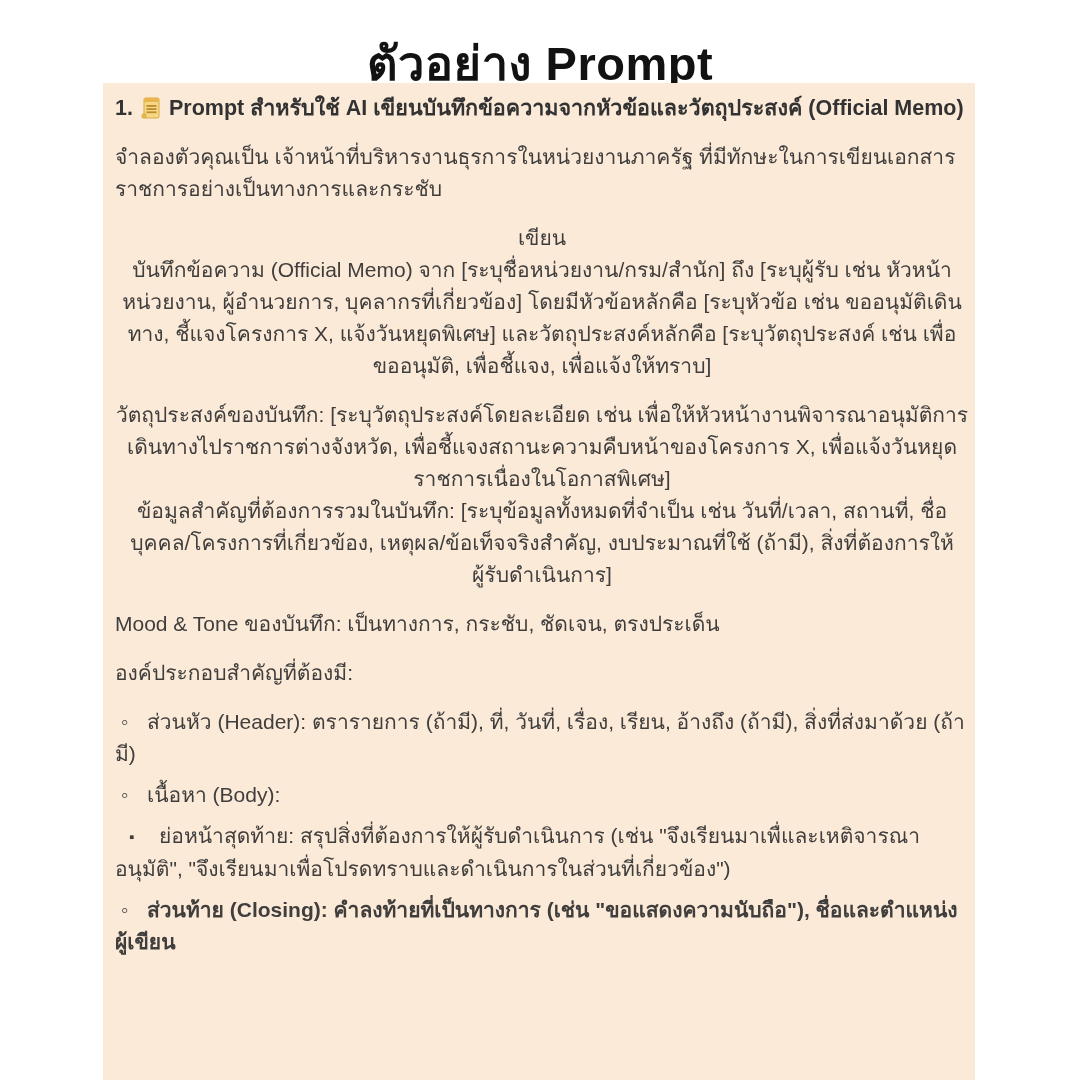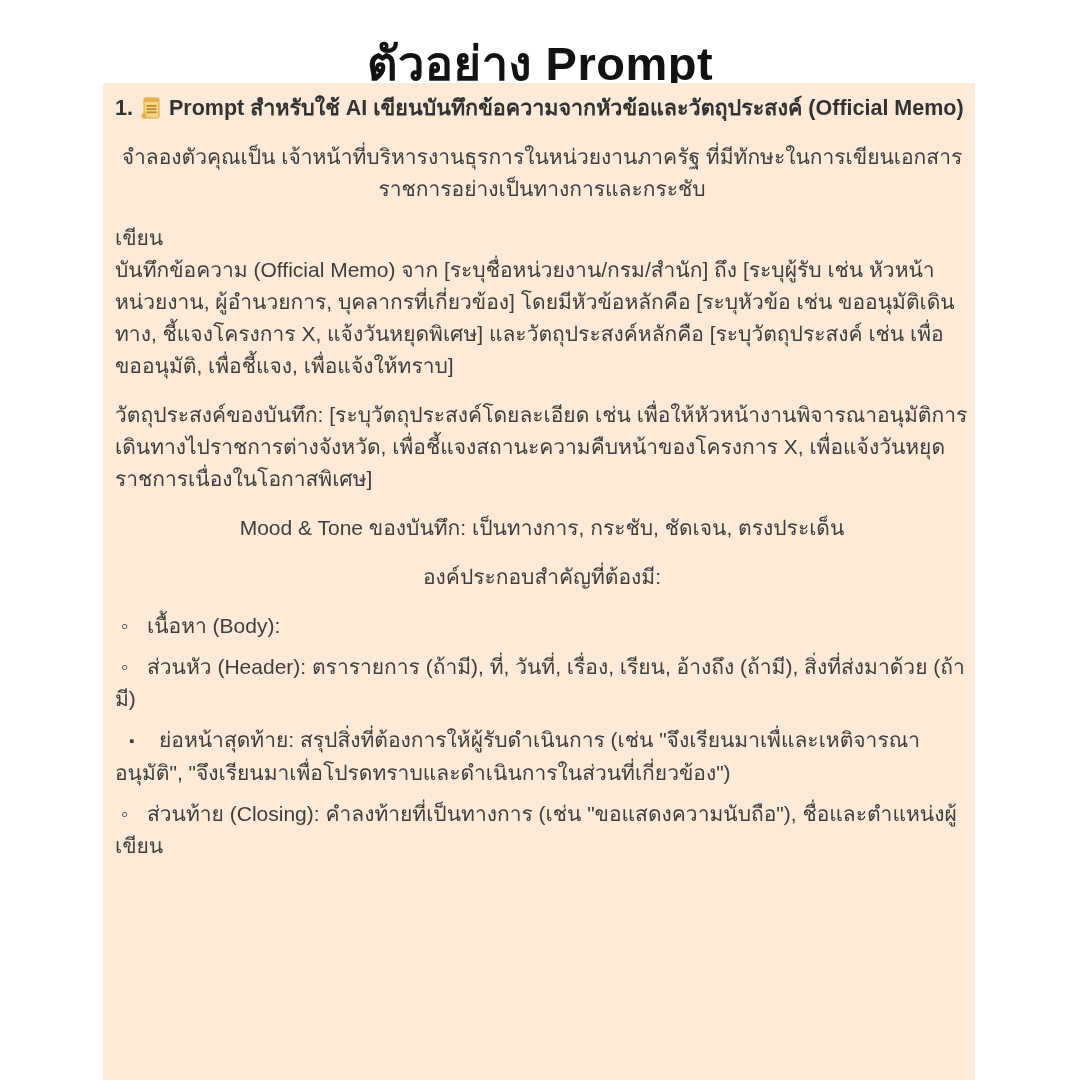"จำลองตัวคุณเป็น" .para { text-align: center -> none }
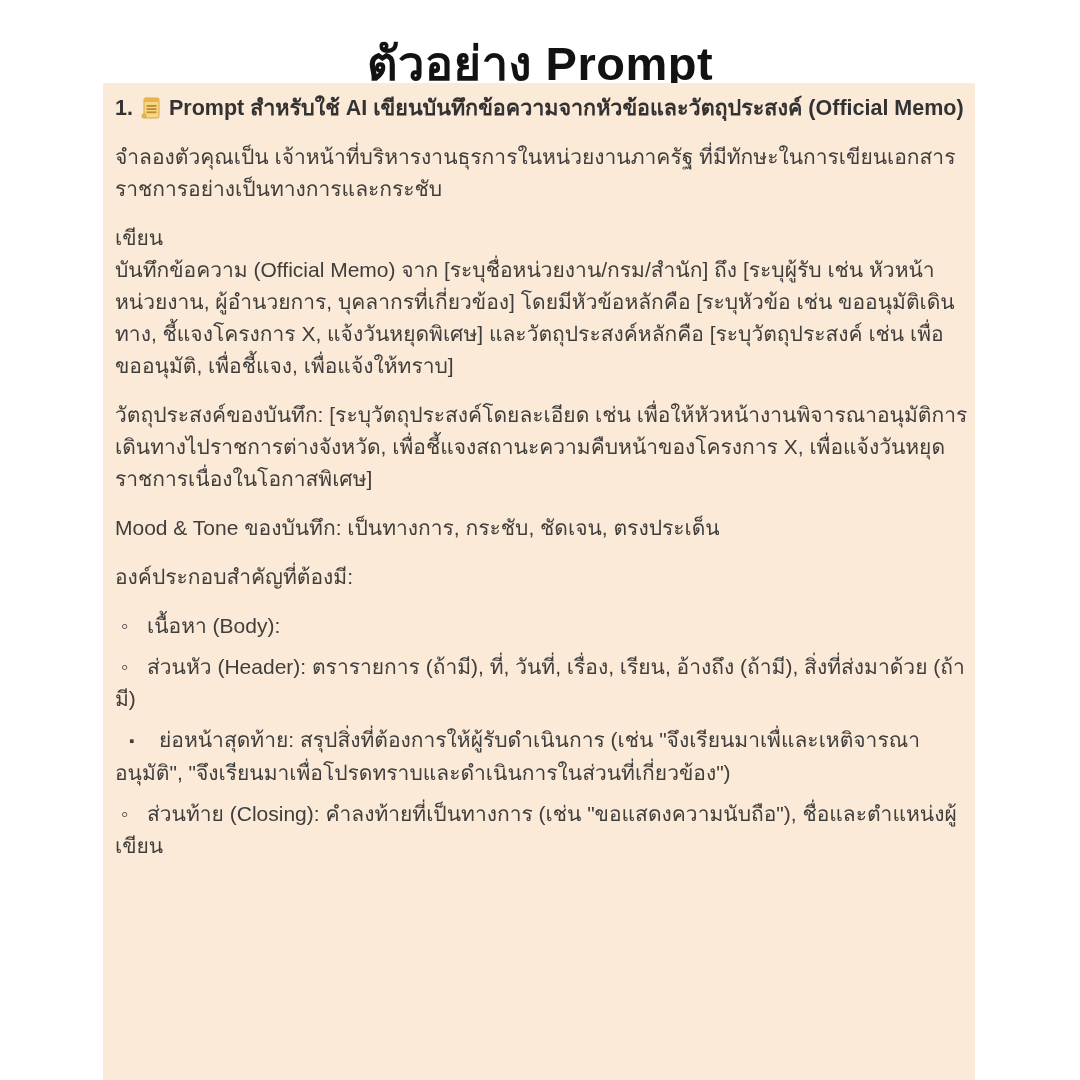"เขียน" .para-tight { text-align: none -> center }
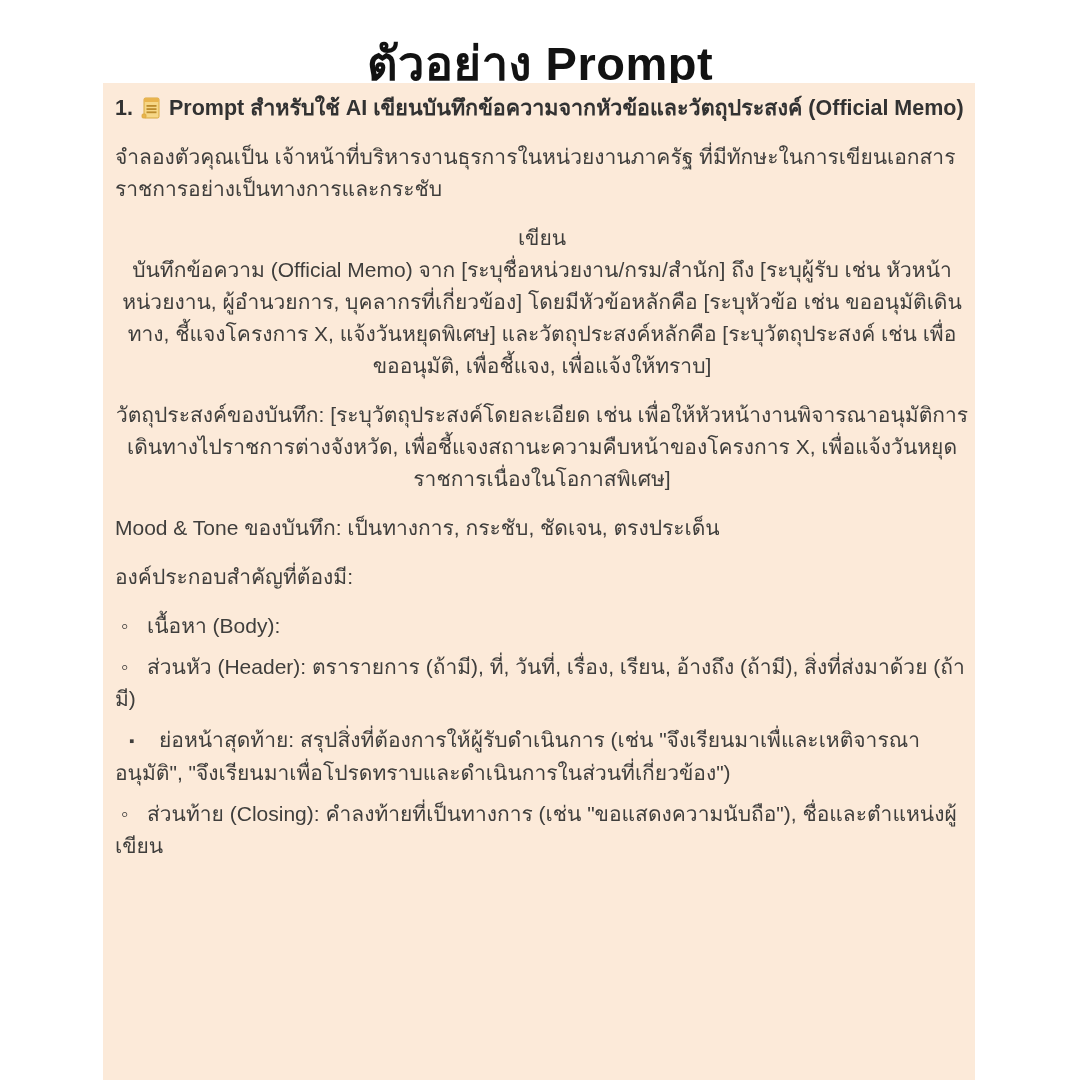"ข้อมูลสำคัญที่ต้องการรวมในบันทึก:" p.para-tight { html: none -> <p>ข้อมูลสำคัญที่ต้องการรวมในบันทึก: [ระบุข้อมูลทั้งหมดที่จำเป็น เช่น วันที่/เวลา, สถานที่, ชื่อบุคคล/โครงการที่เกี่ยวข้อง, เหตุผล/ข้อเท็จจริงสำคัญ, งบประมาณที่ใช้ (ถ้ามี), สิ่งที่ต้องการให้ผู้รับดำเนินการ]</p> }
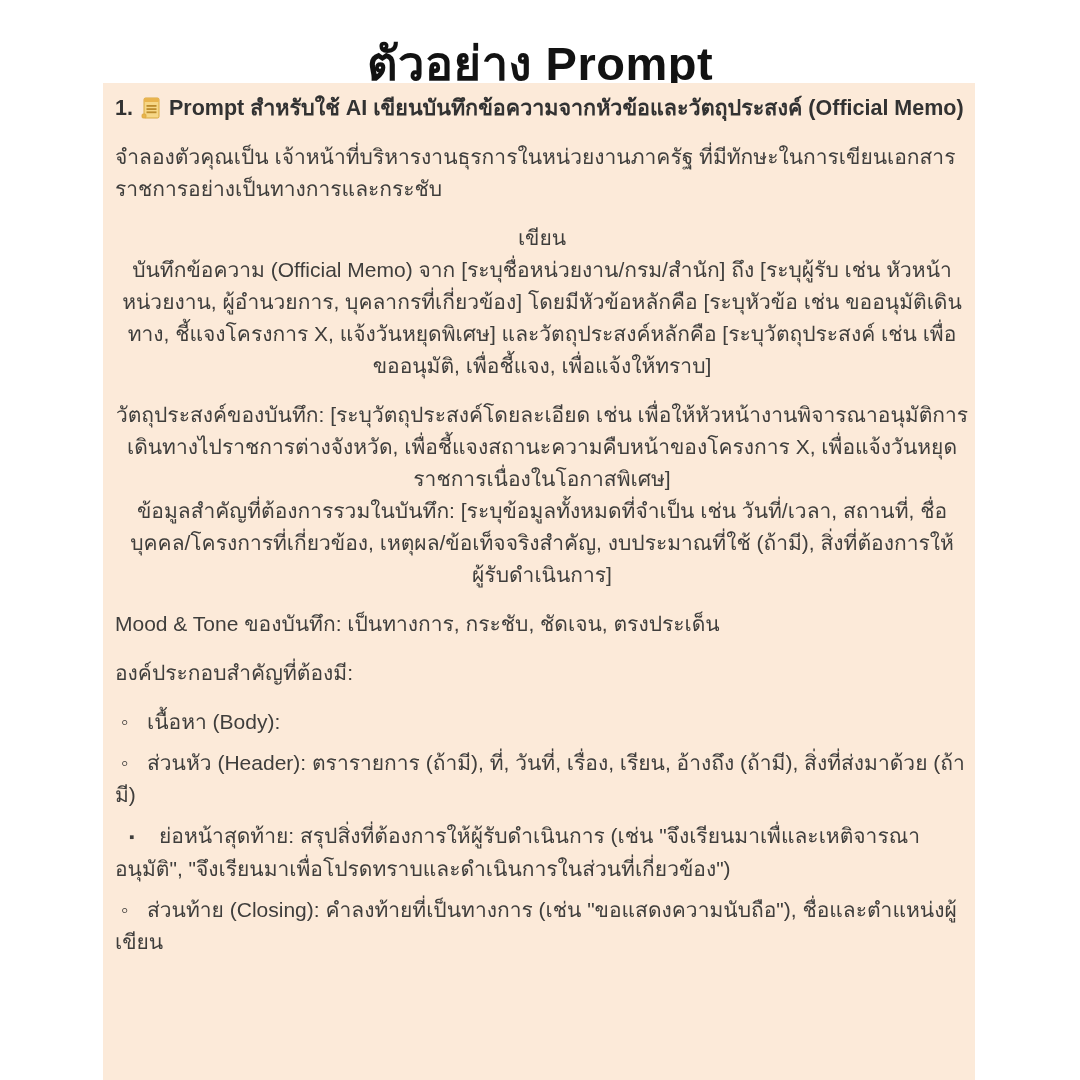"◦ เนื้อหา (Body):" p.bullet-item { order: before "◦ ส่วนหัว (Header): ตรารายการ (ถ้ามี)," -> after "◦ ส่วนหัว (Header): ตรารายการ (ถ้ามี)," }
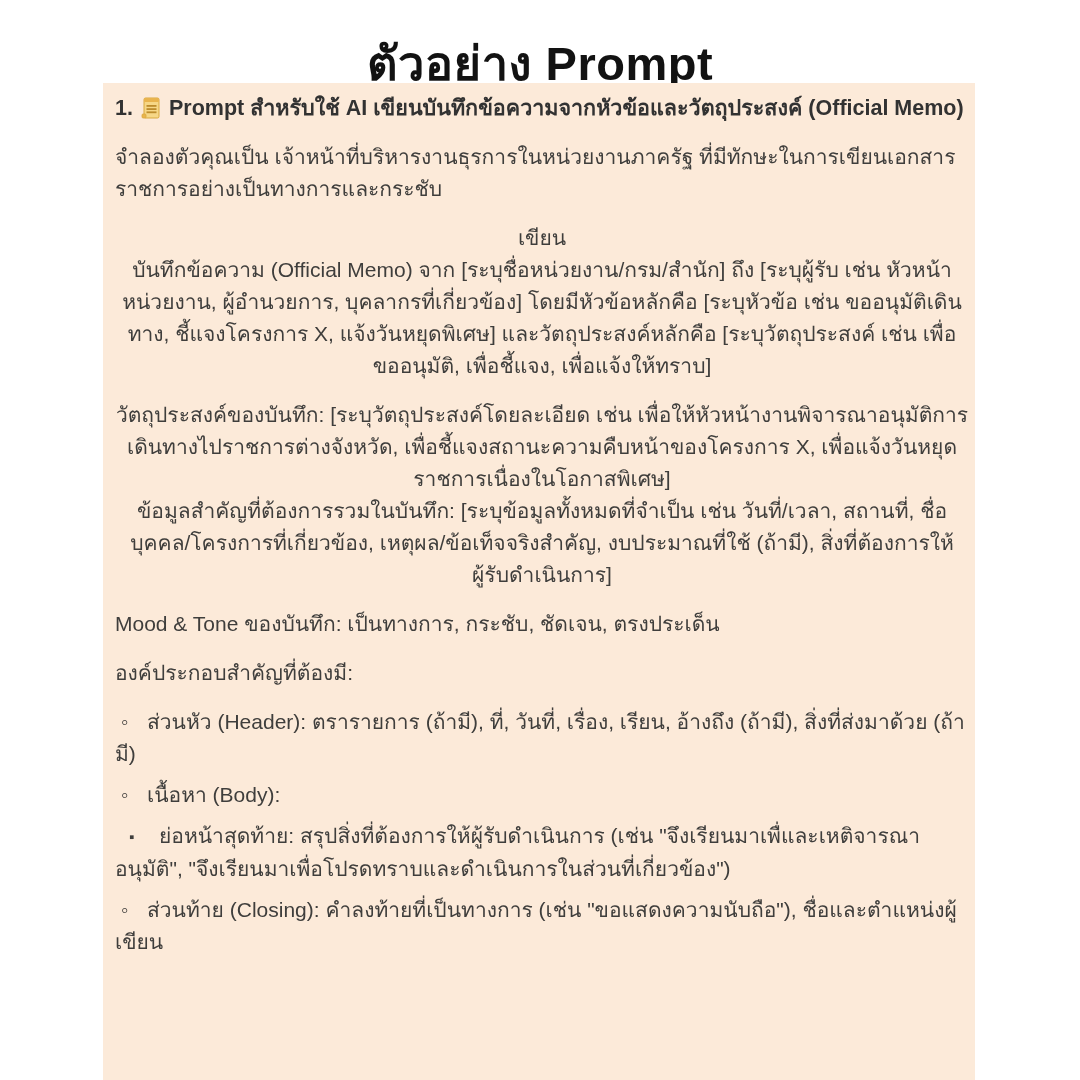"◦ ส่วนท้าย (Closing):" .bullet-item:last-child { font-weight: none -> bold }
